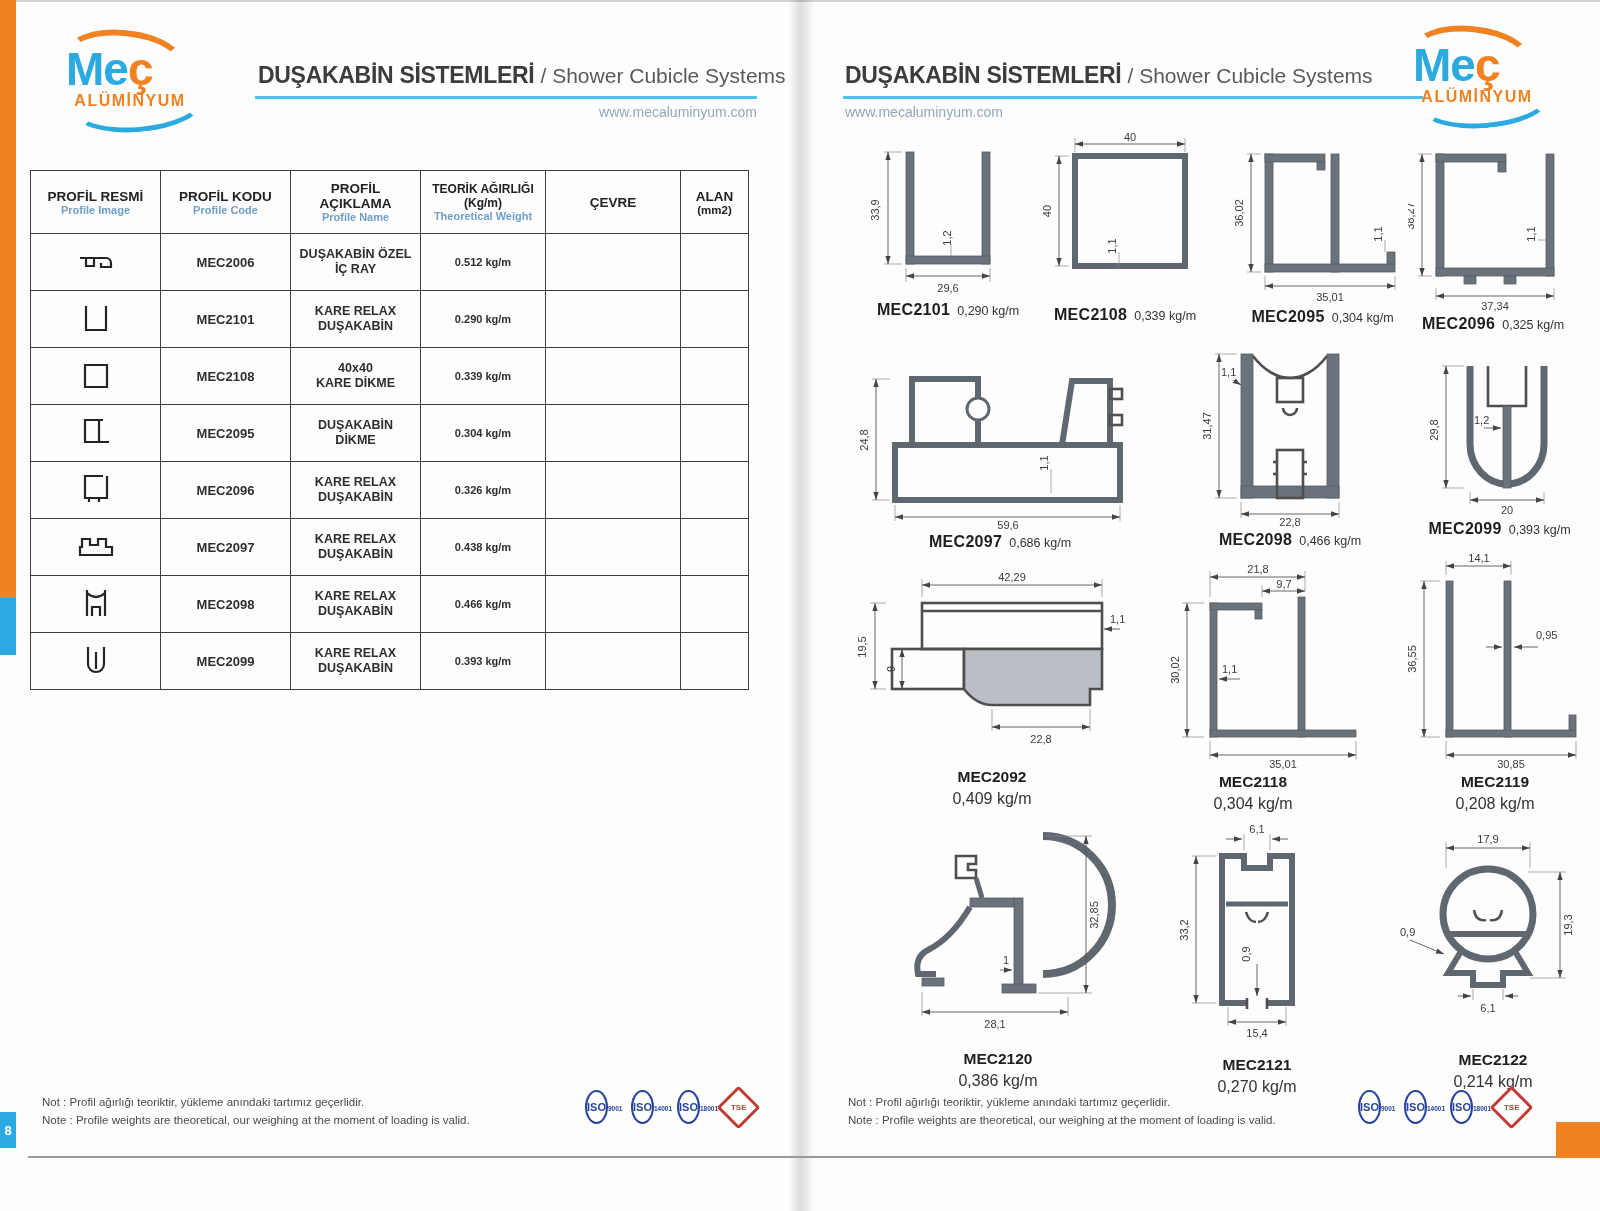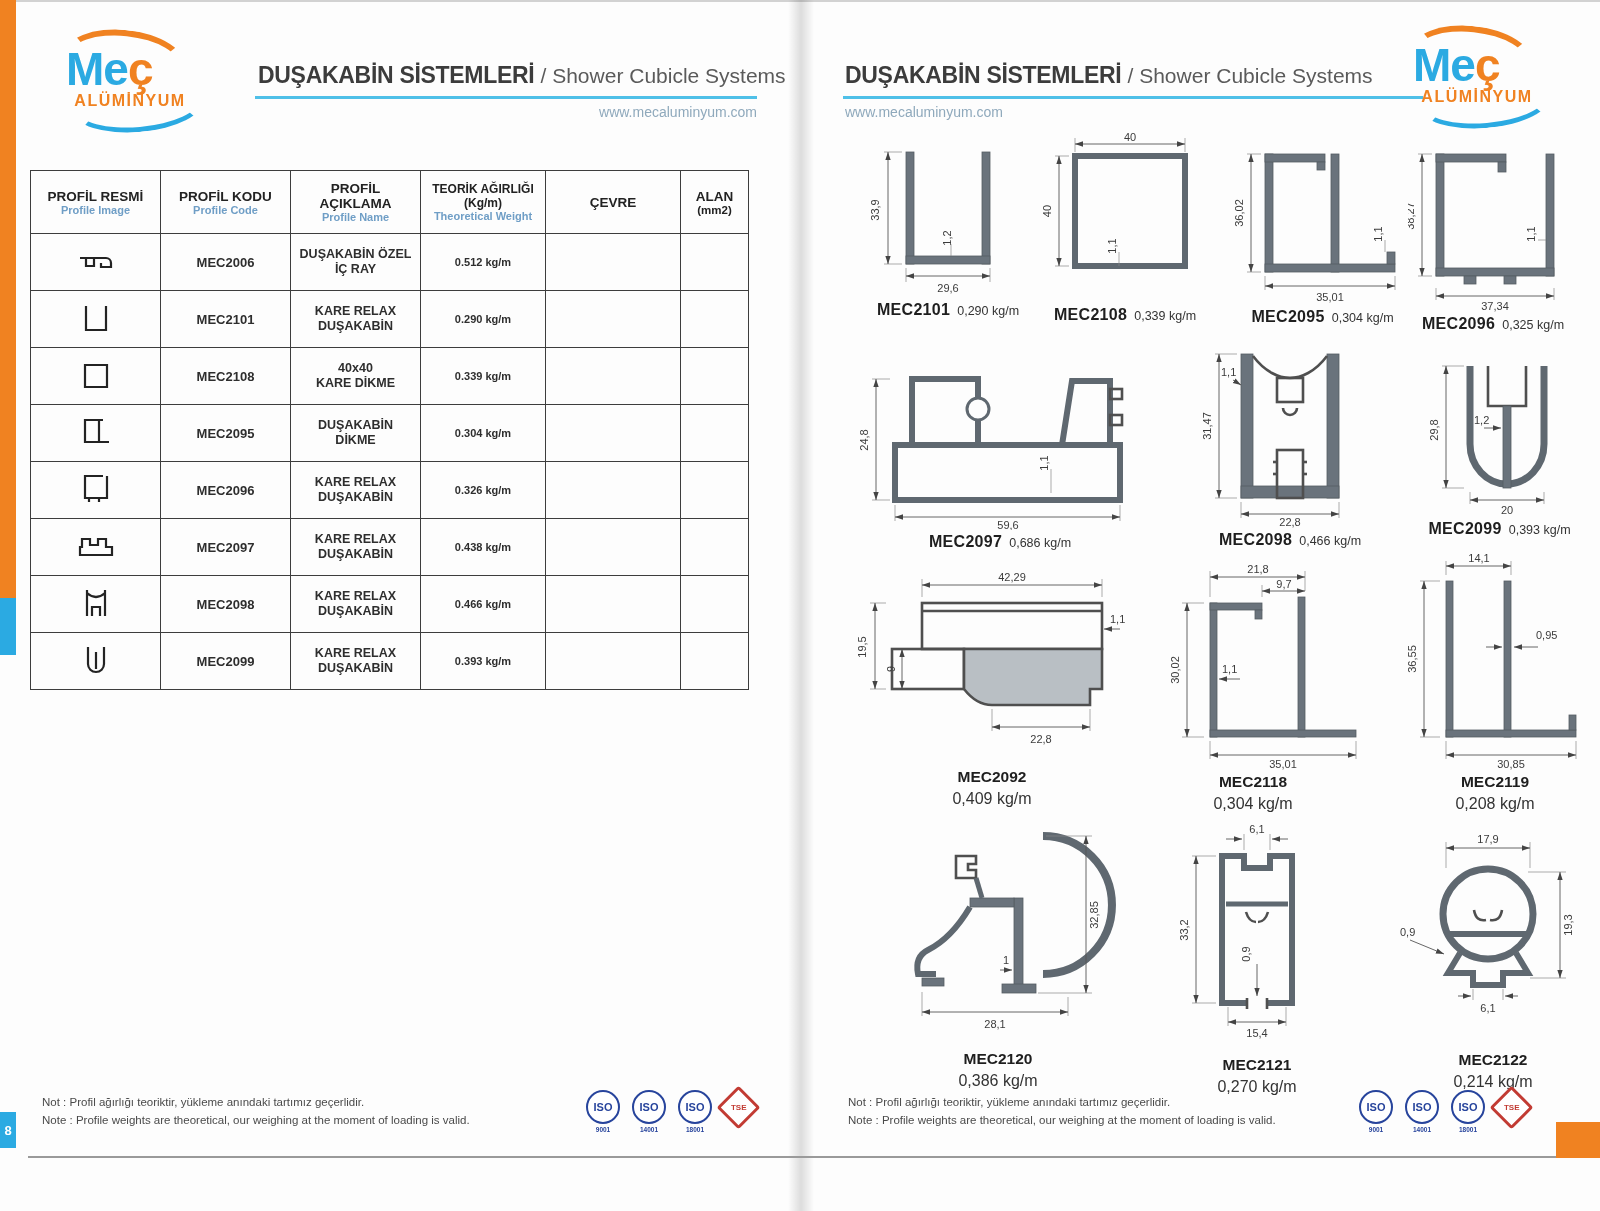"ISO" .iso { flex-direction: column -> row }
